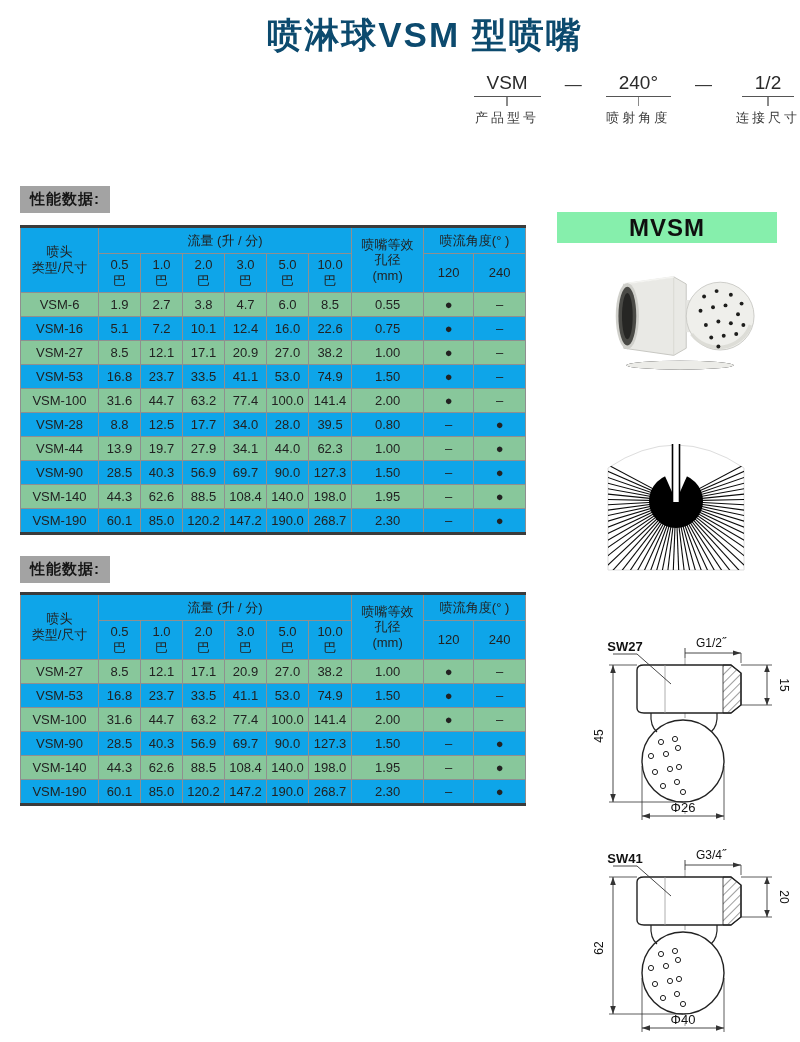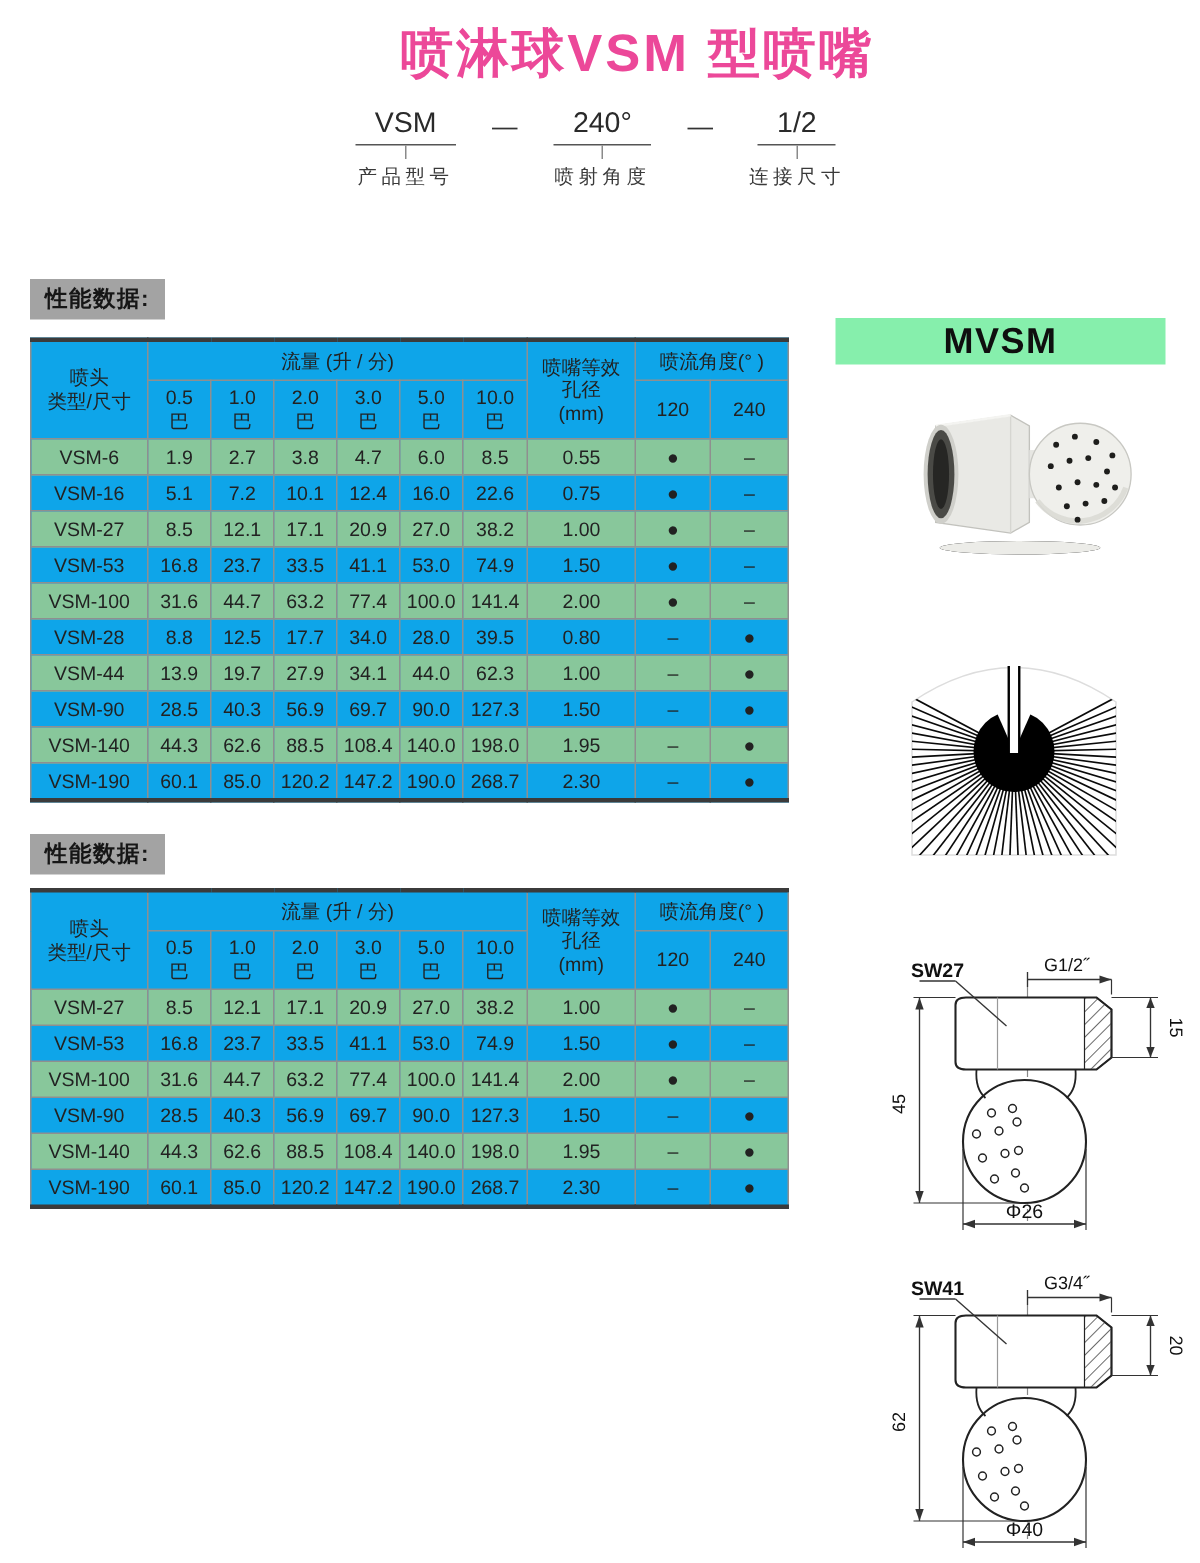"喷淋球VSM 型喷嘴" .title { color: #ec4899 -> #0c4a6e }
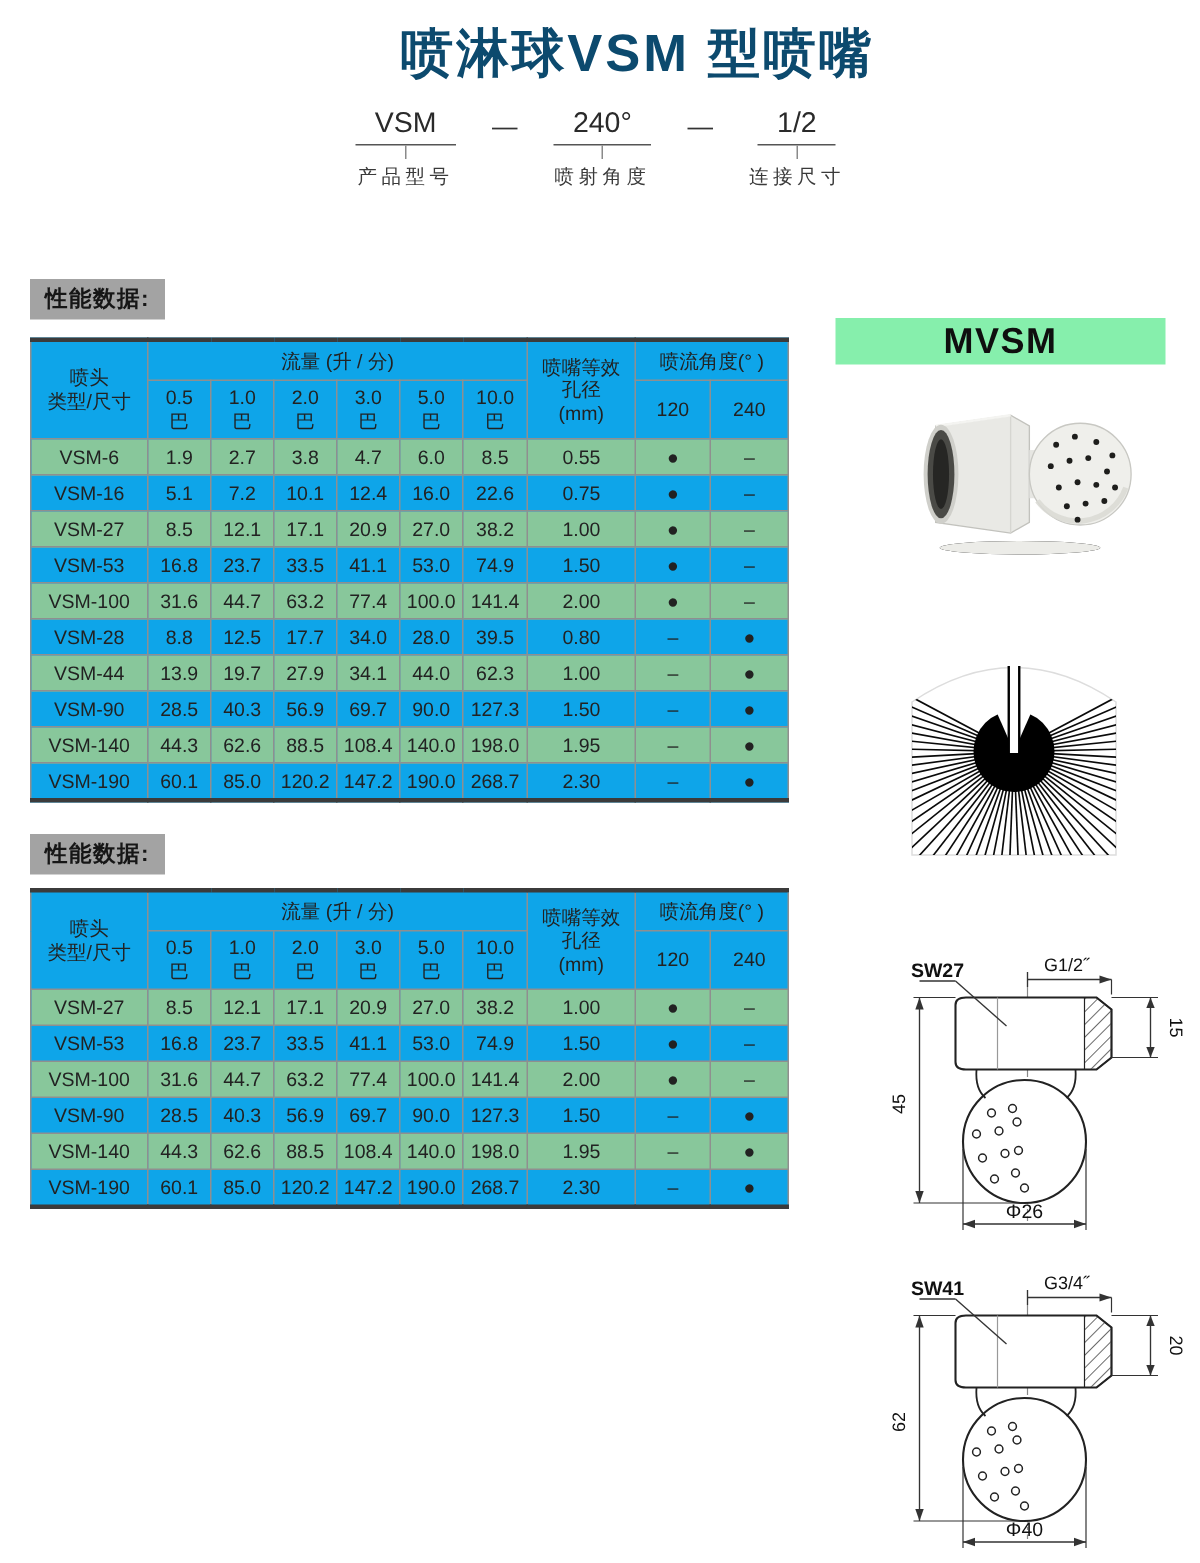"VSM" .model-code { justify-content: center -> flex-end }
